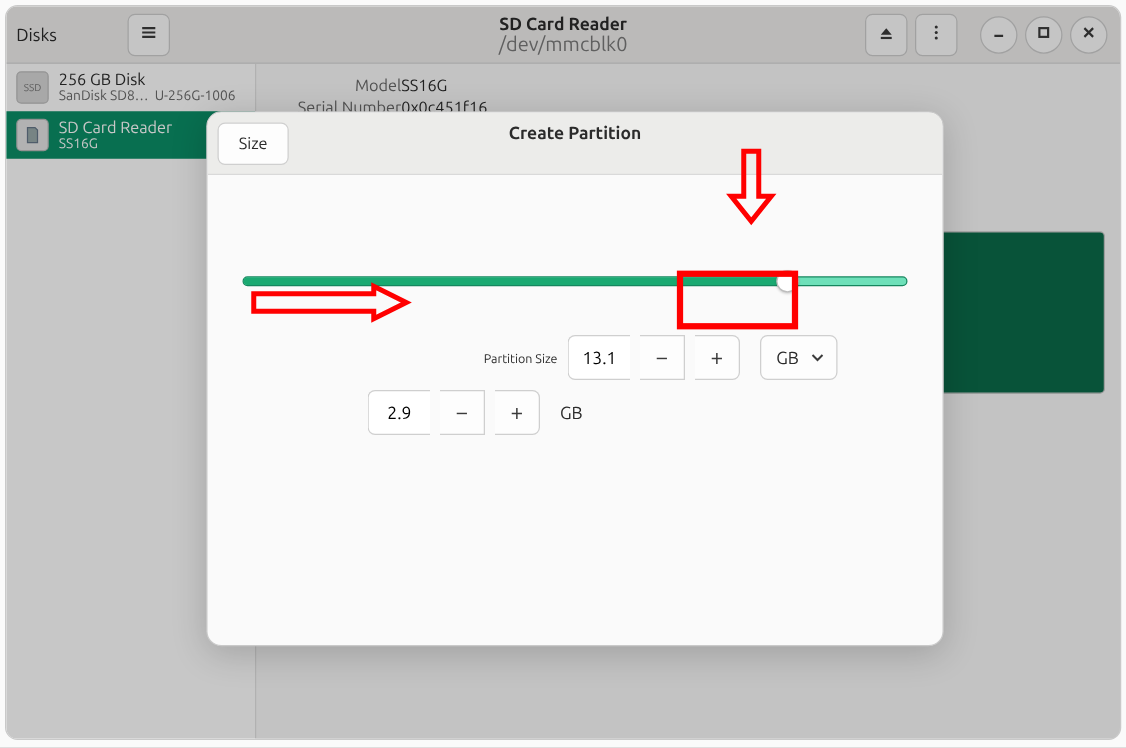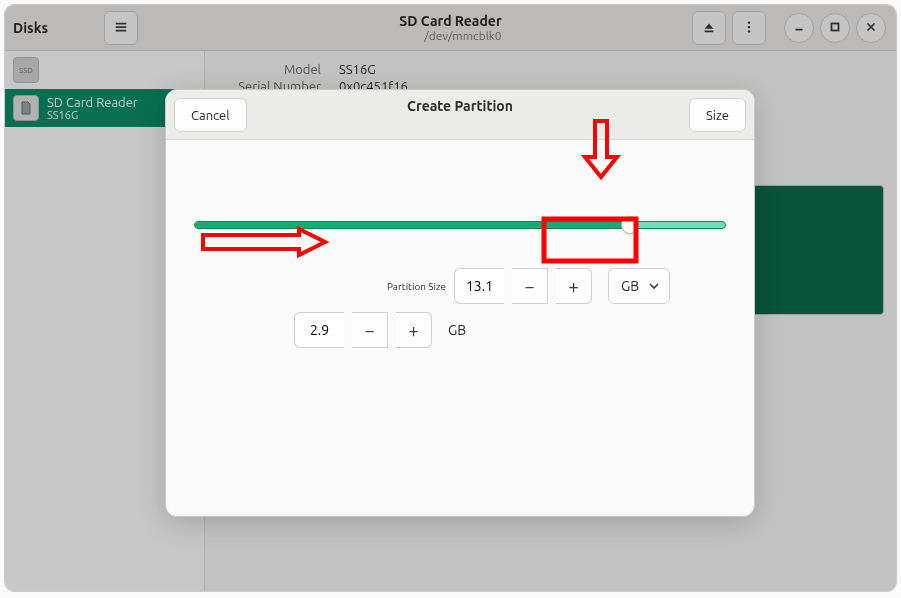"Disks" .app-title { font-weight: 700 -> 400 }
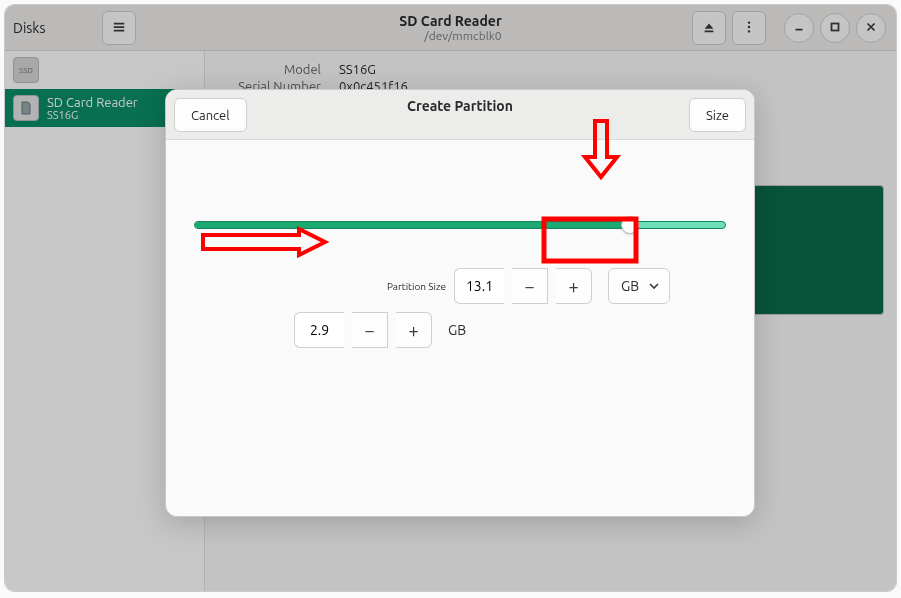"/dev/mmcblk0" .dev-path { font-size: 12px -> 16px; text-align: right -> none }
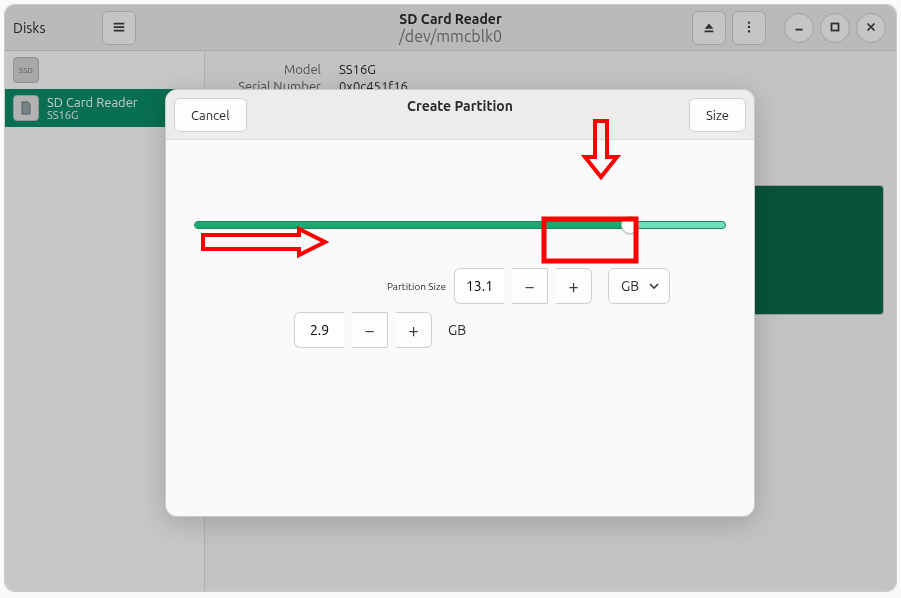"256 GB Disk" div.txt { html: none -> <div> <div>256 GB Disk</div> <div> <span>SanDisk SD8…</span>&nbsp;&nbsp;<span>U-256G-1006</span> </div> </div> }
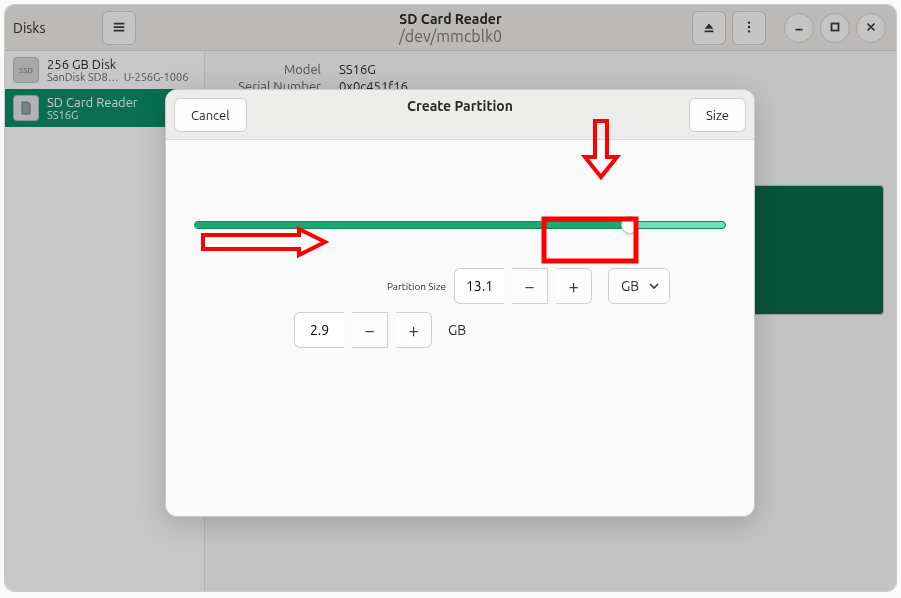"Model" .meta-row { gap: 18px -> 0 }
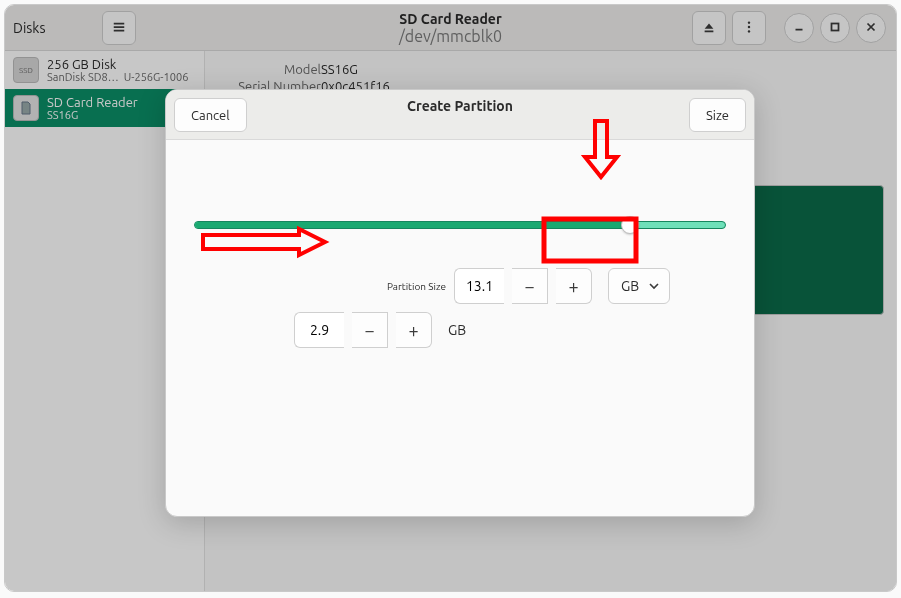"Cancel" button.dlg-btn { html: <button>Cancel</button> -> none }
